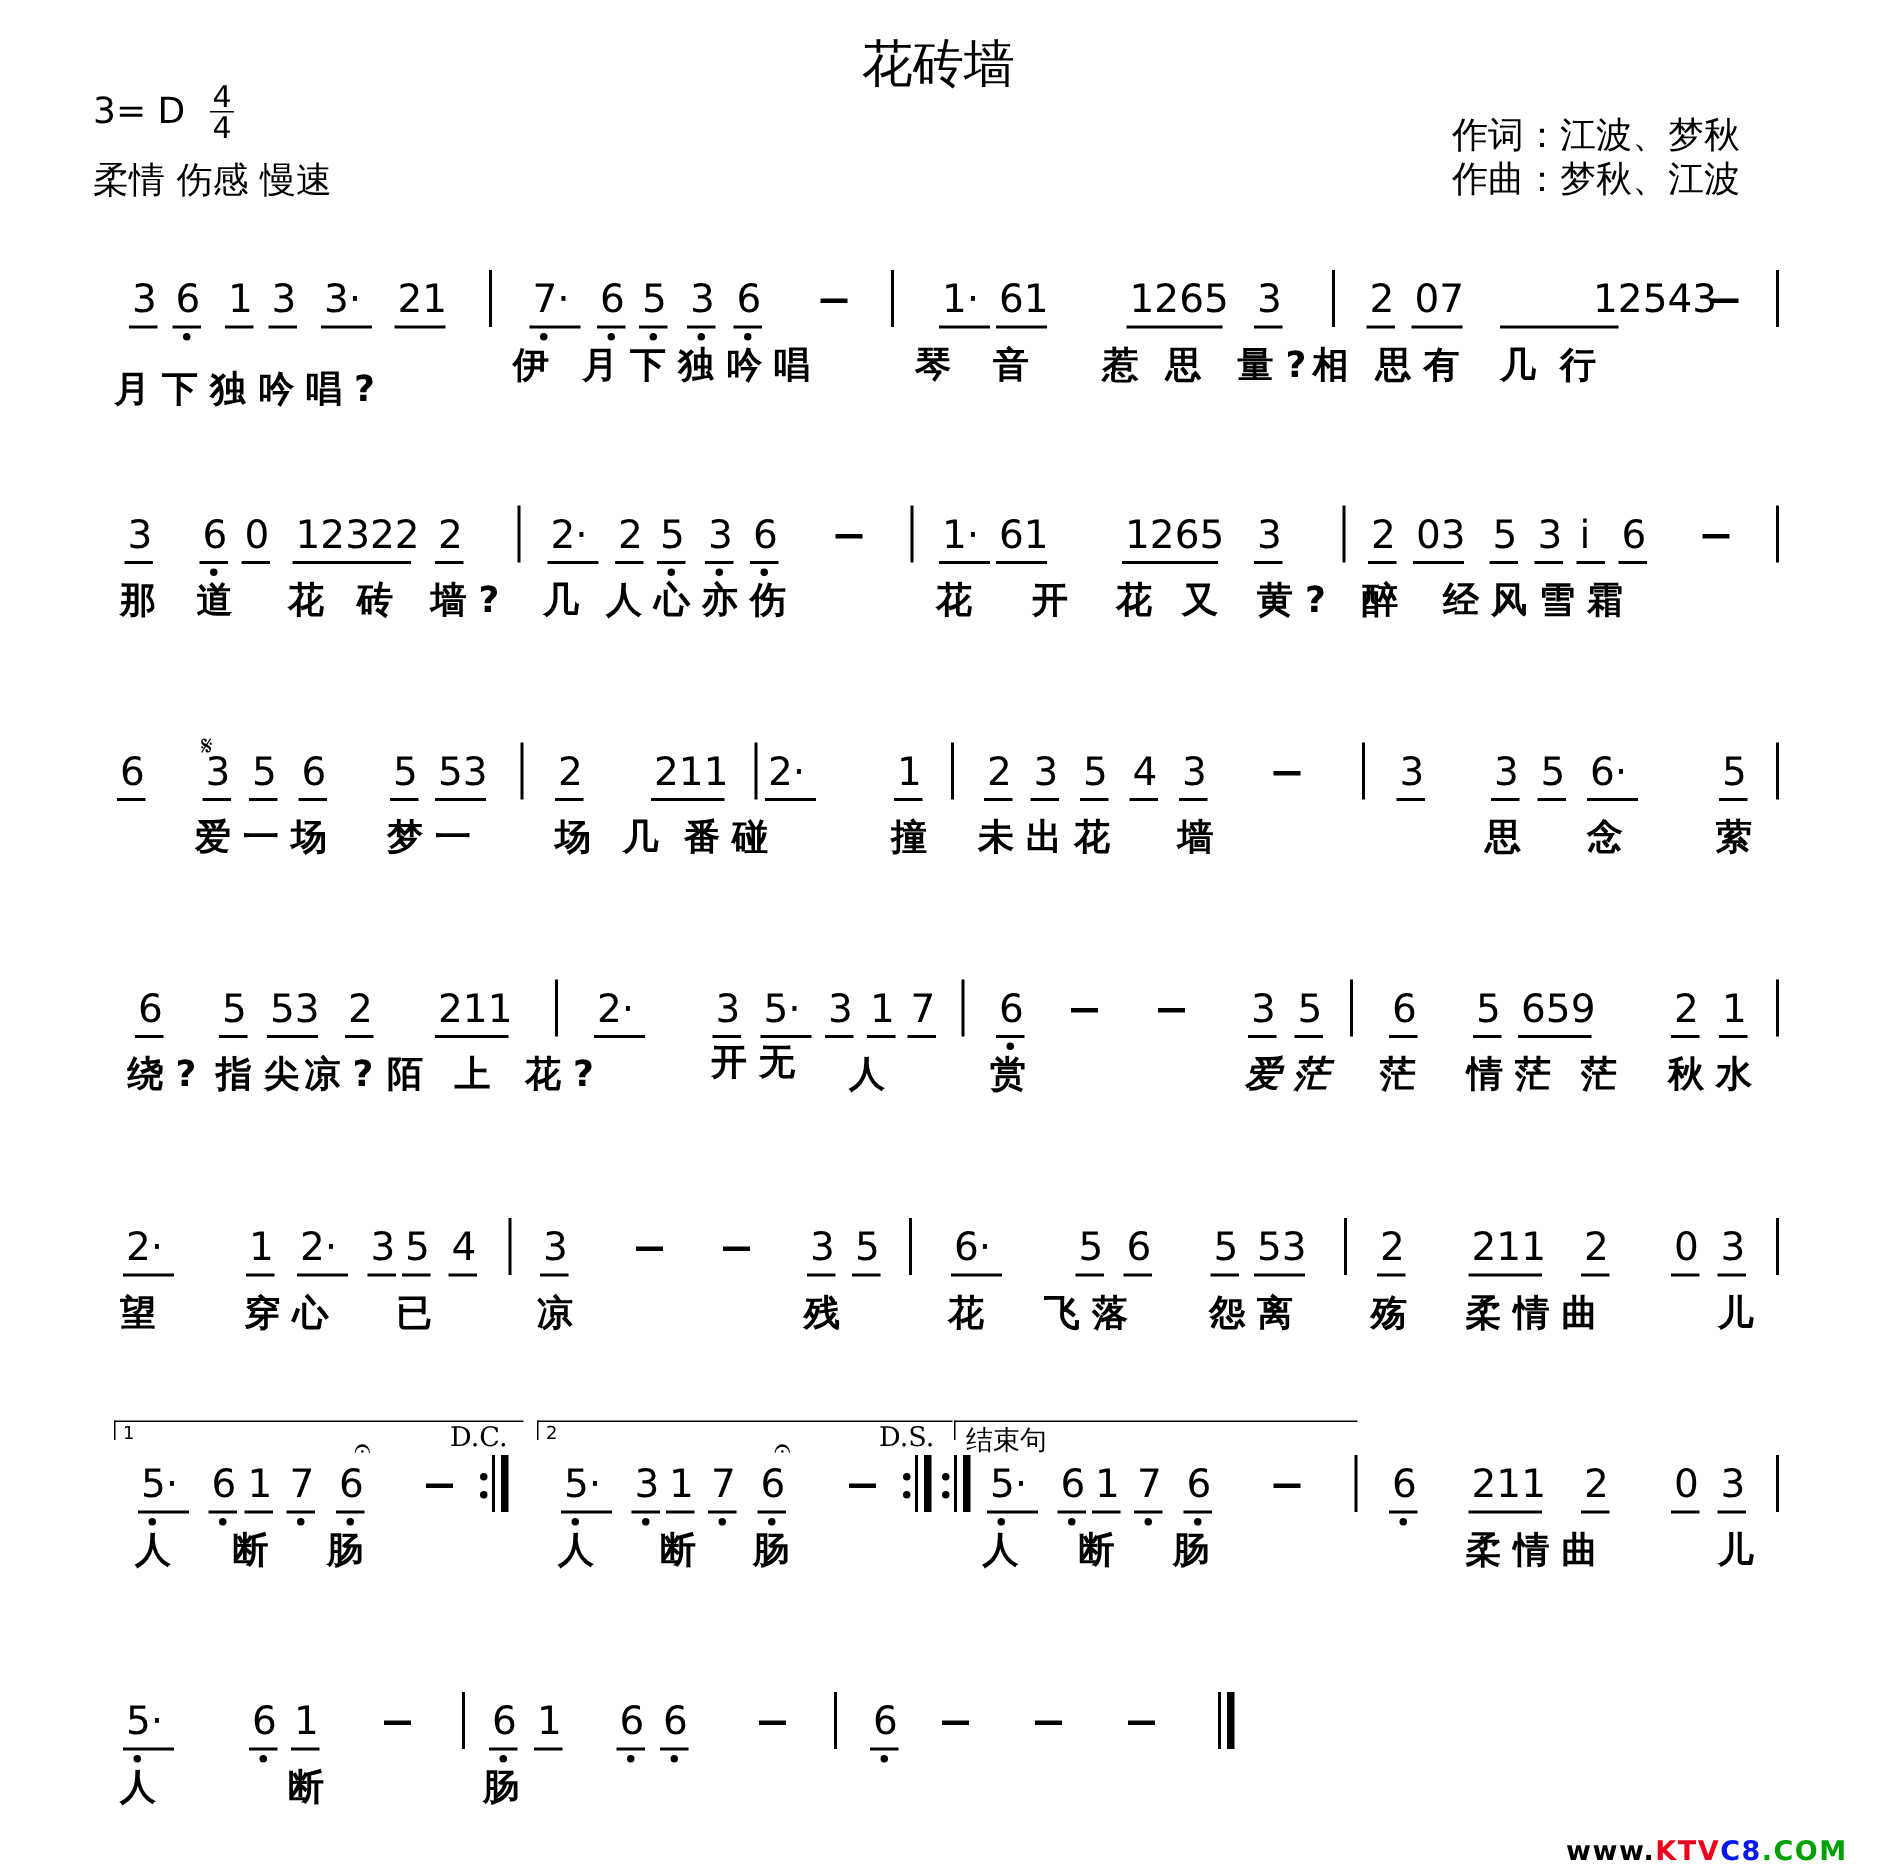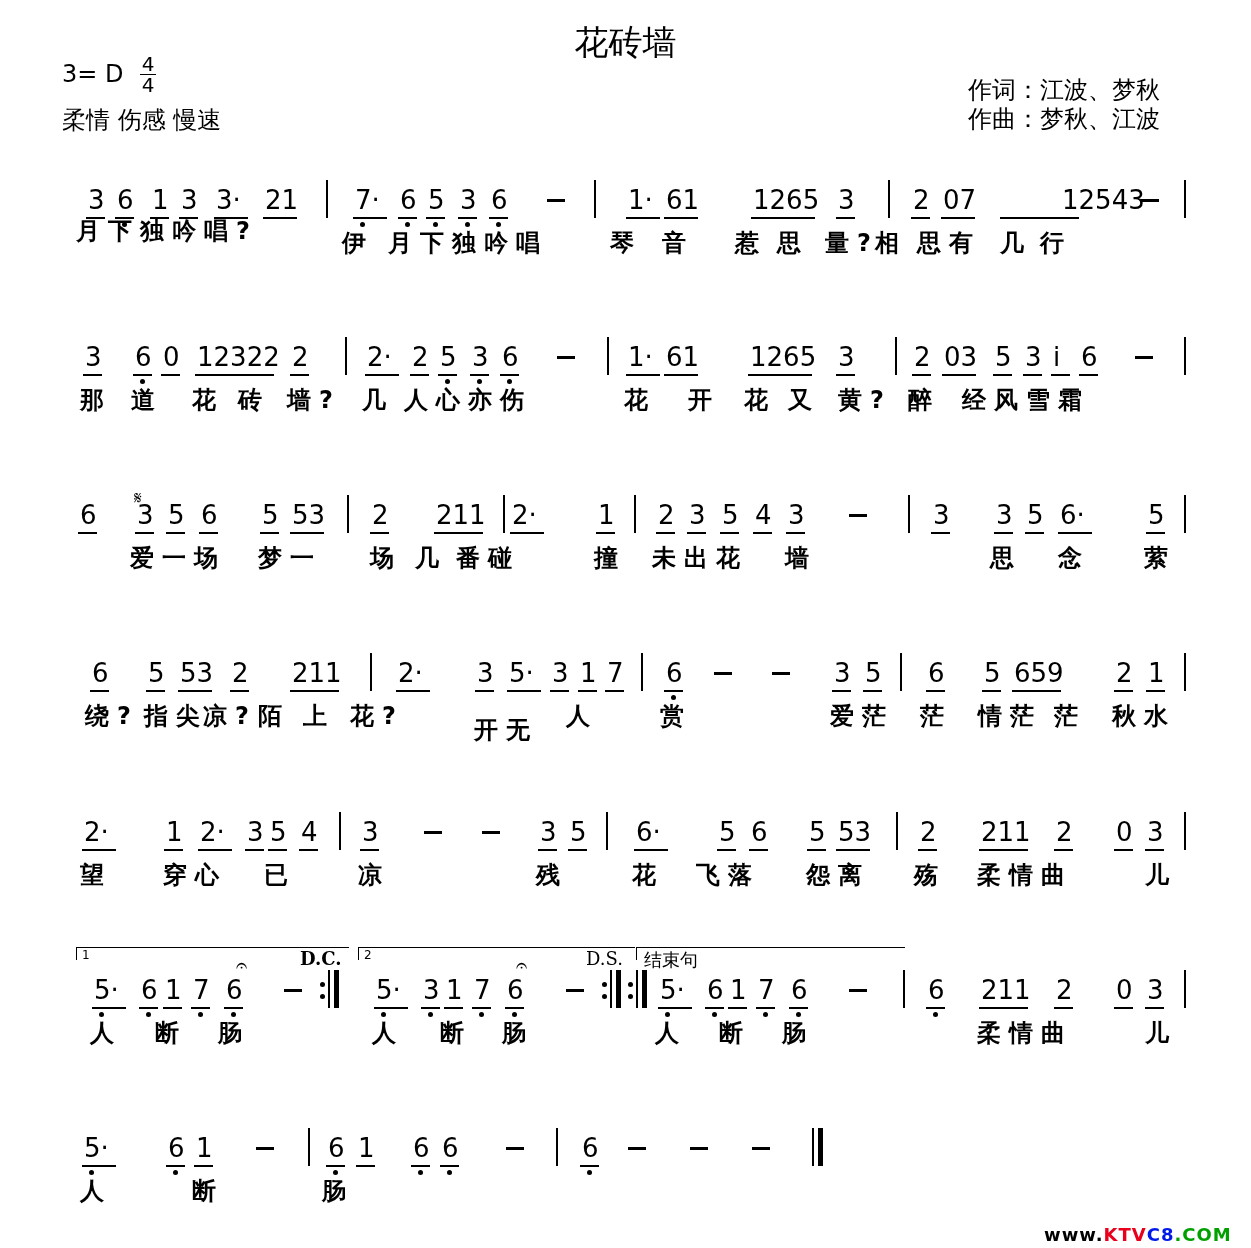"月下独吟唱?" div.lyr { top: 216px -> 244px }
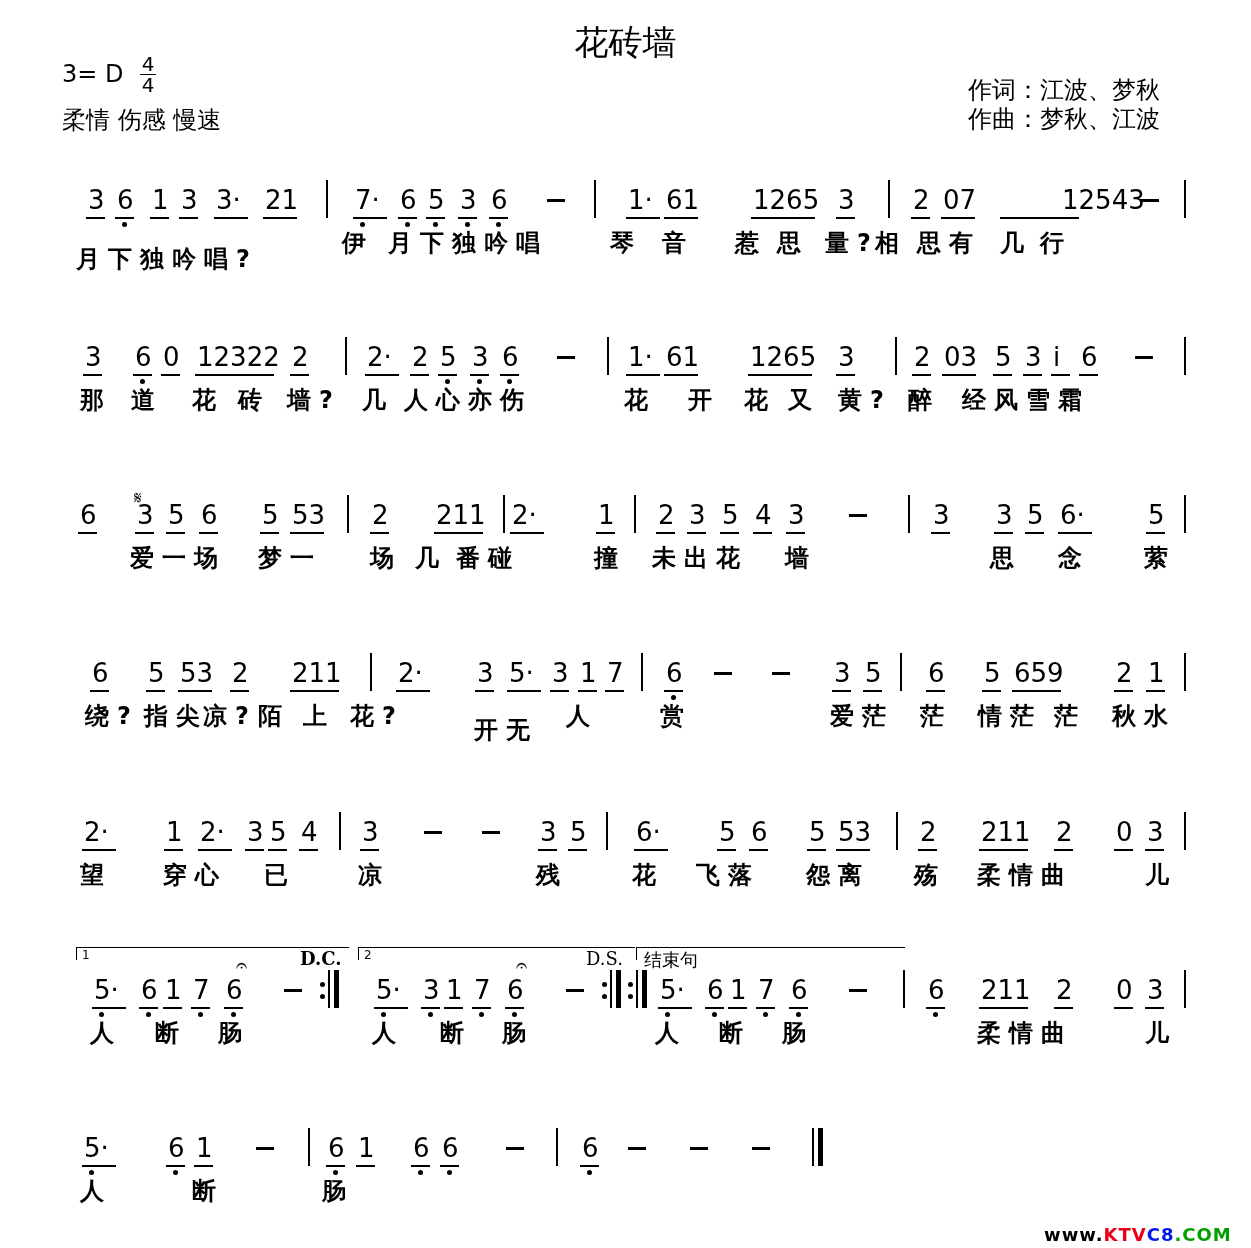"开无" div.lyr { top: 715px -> 694px }
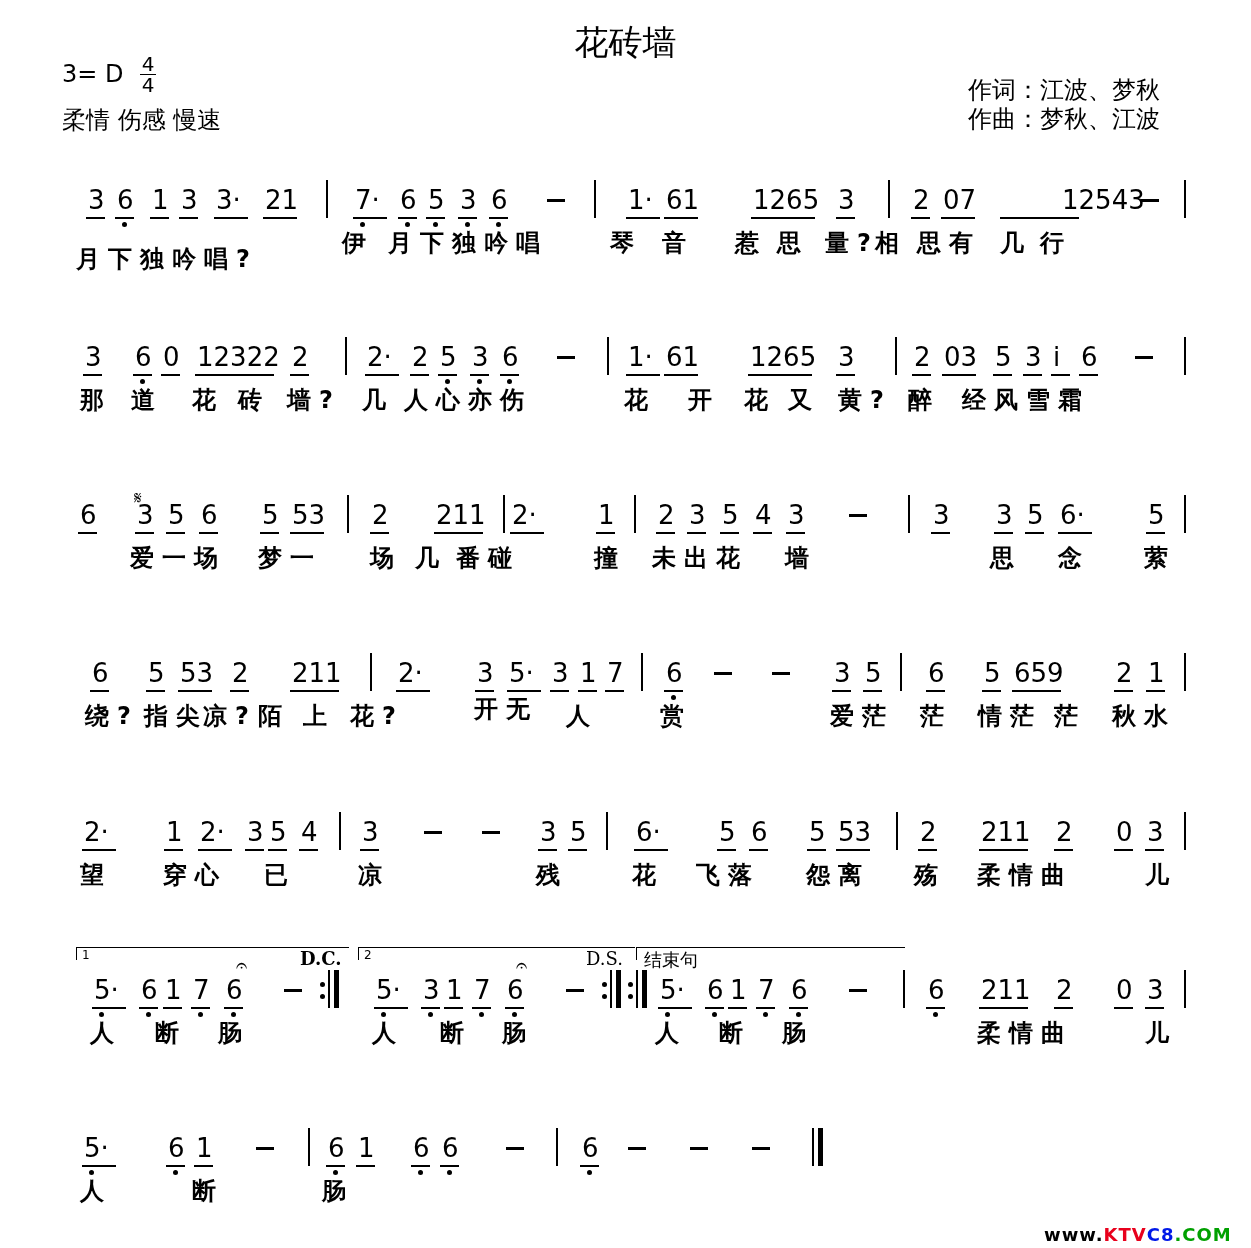"爱茫" div.lyr { font-style: none -> italic }
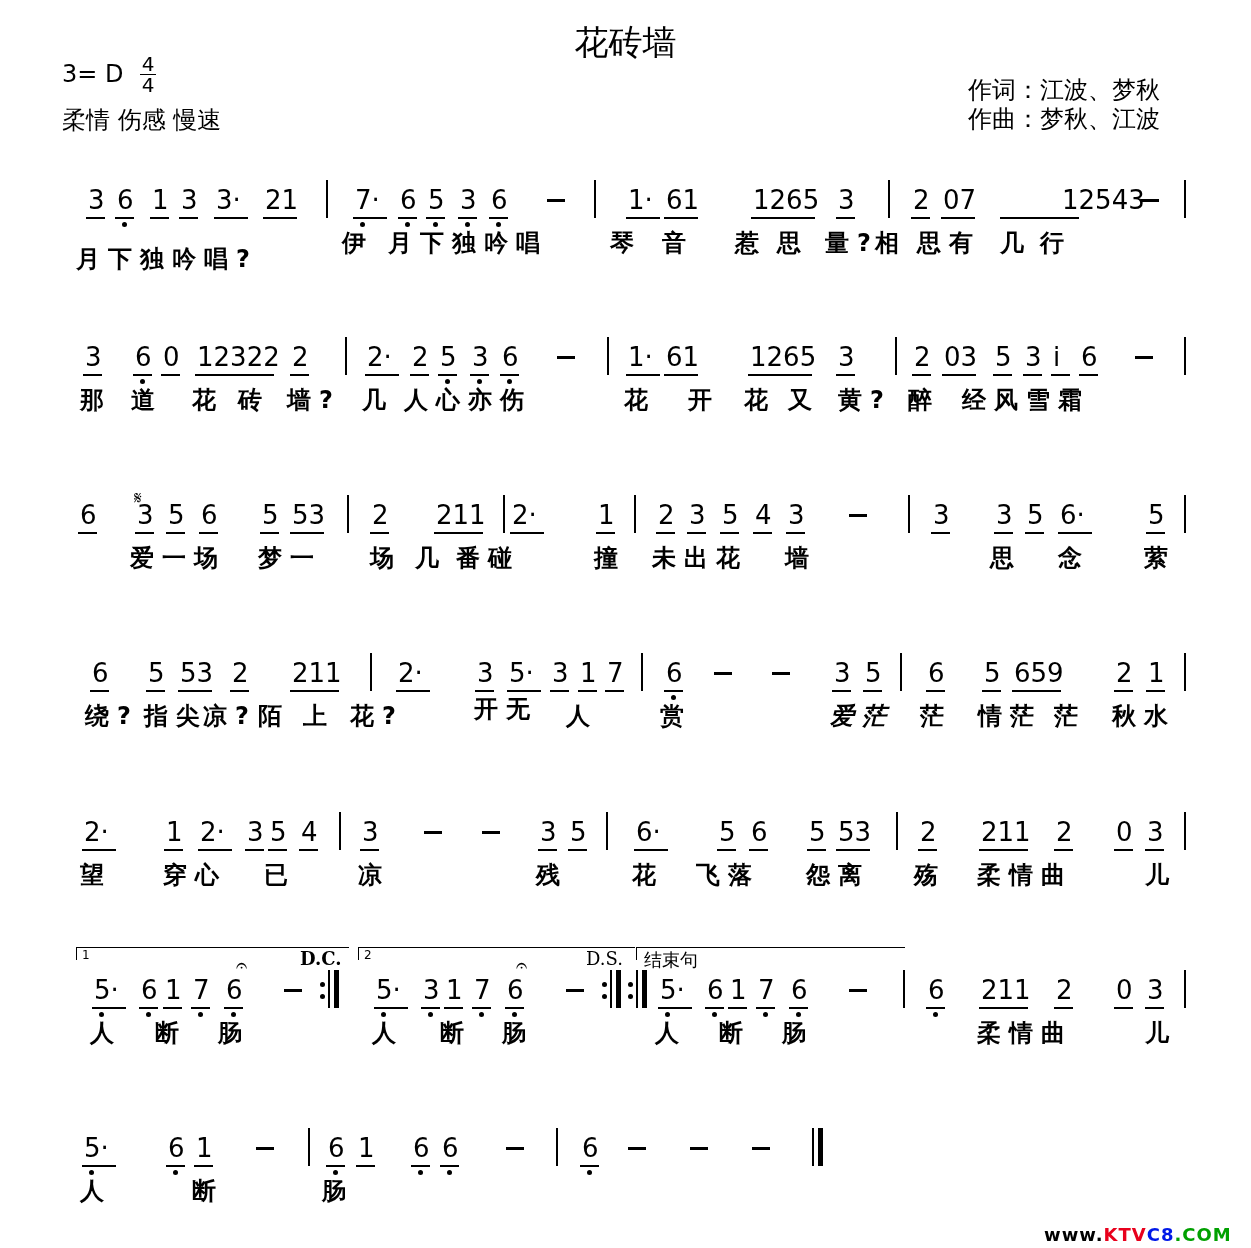"D.C." div.bracket-label { font-weight: bold -> none }
